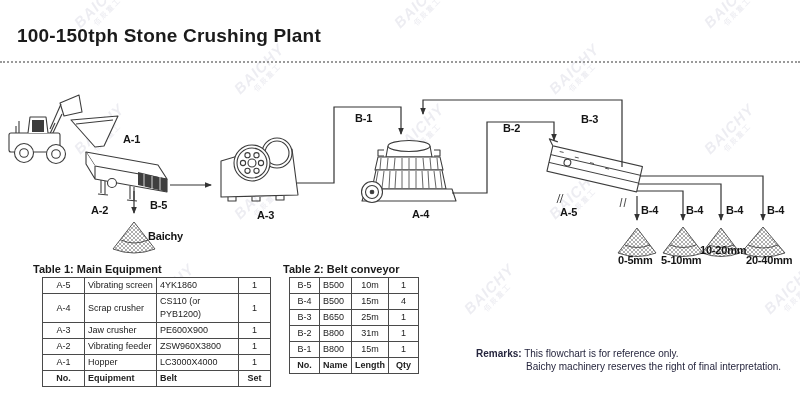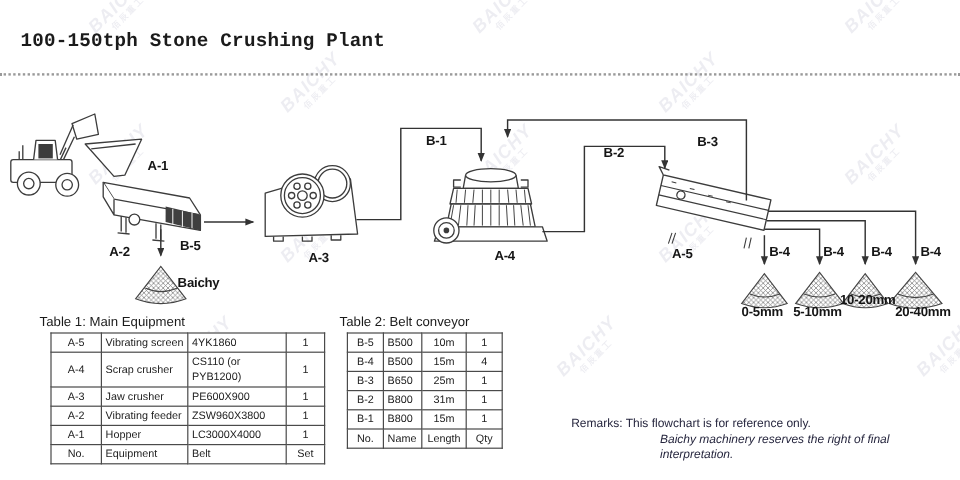"100-150tph Stone Crushing Plant" .page-title { font-family: Liberation Mono, monospace -> none; font-size: 16px -> 19px }
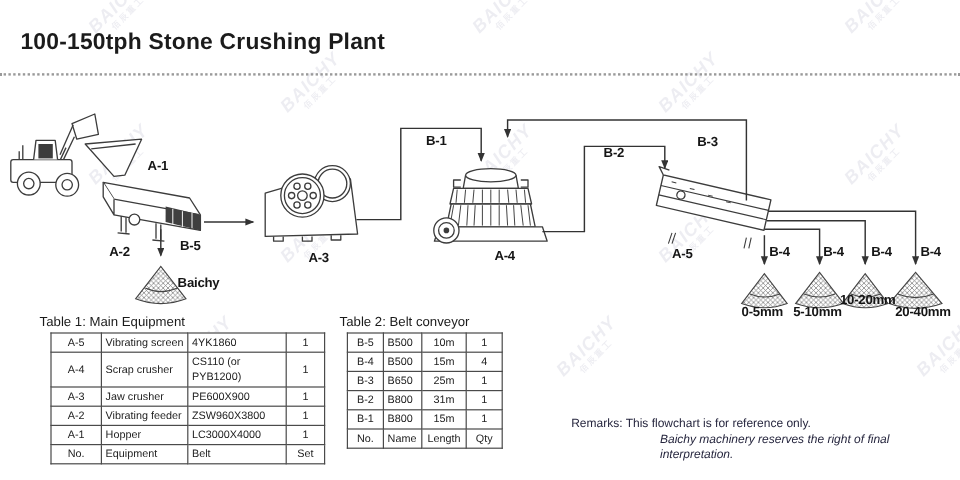"Table 1: Main Equipment" .tbl-title { font-weight: normal -> bold }
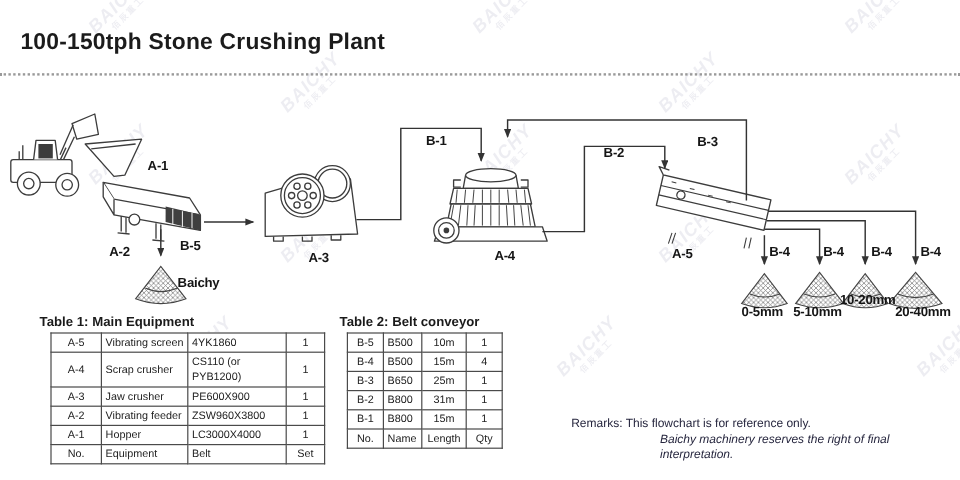"Remarks:" .remarks .rl { font-weight: normal -> bold }
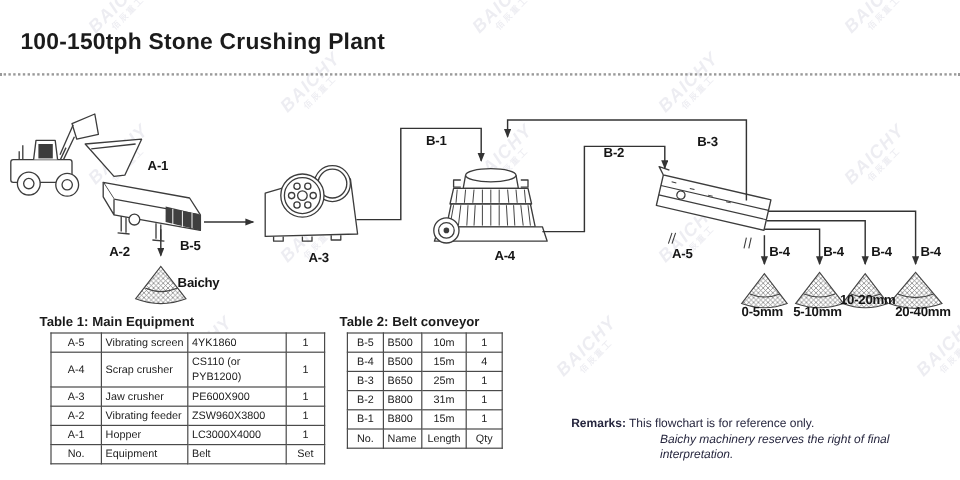"No." table.tbl tr:last-child td { font-weight: normal -> bold }
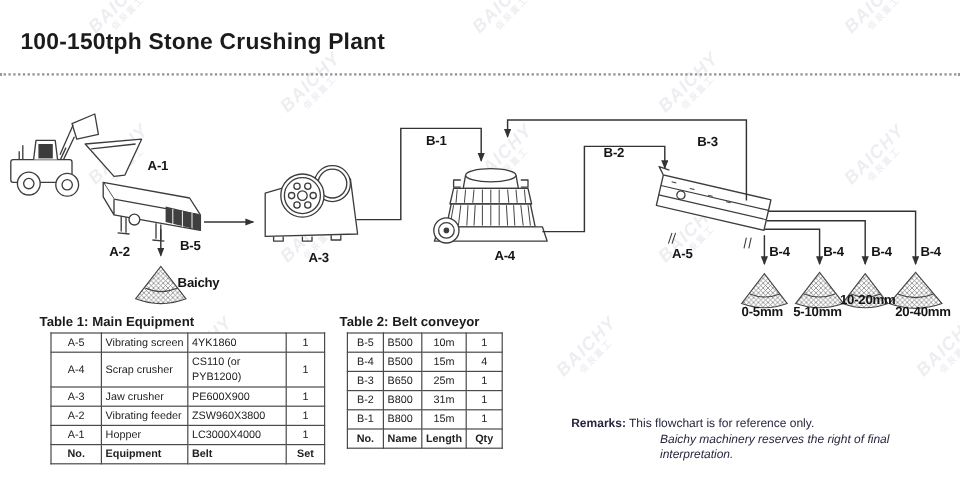"Baichy machinery reserves the right" .remarks .ind { font-style: italic -> none; margin-left: 74px -> 50px }
